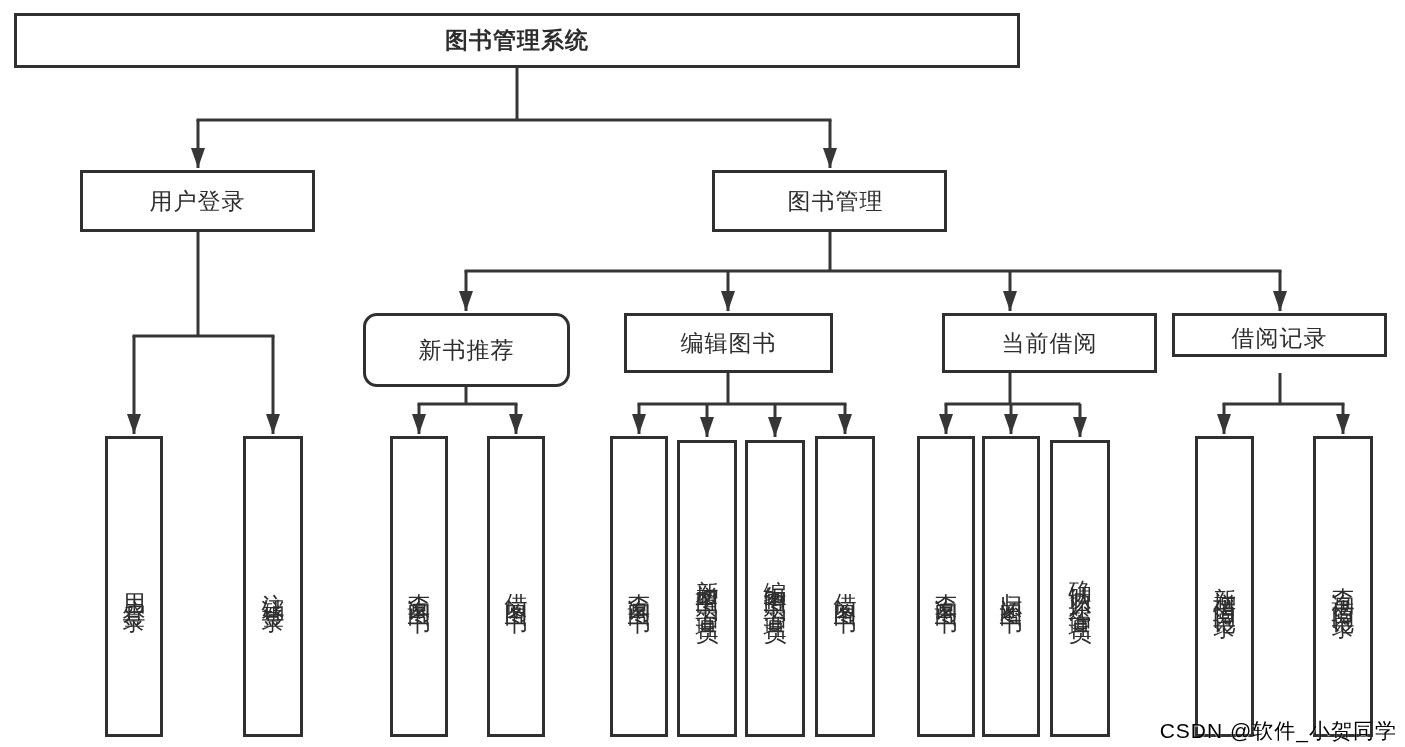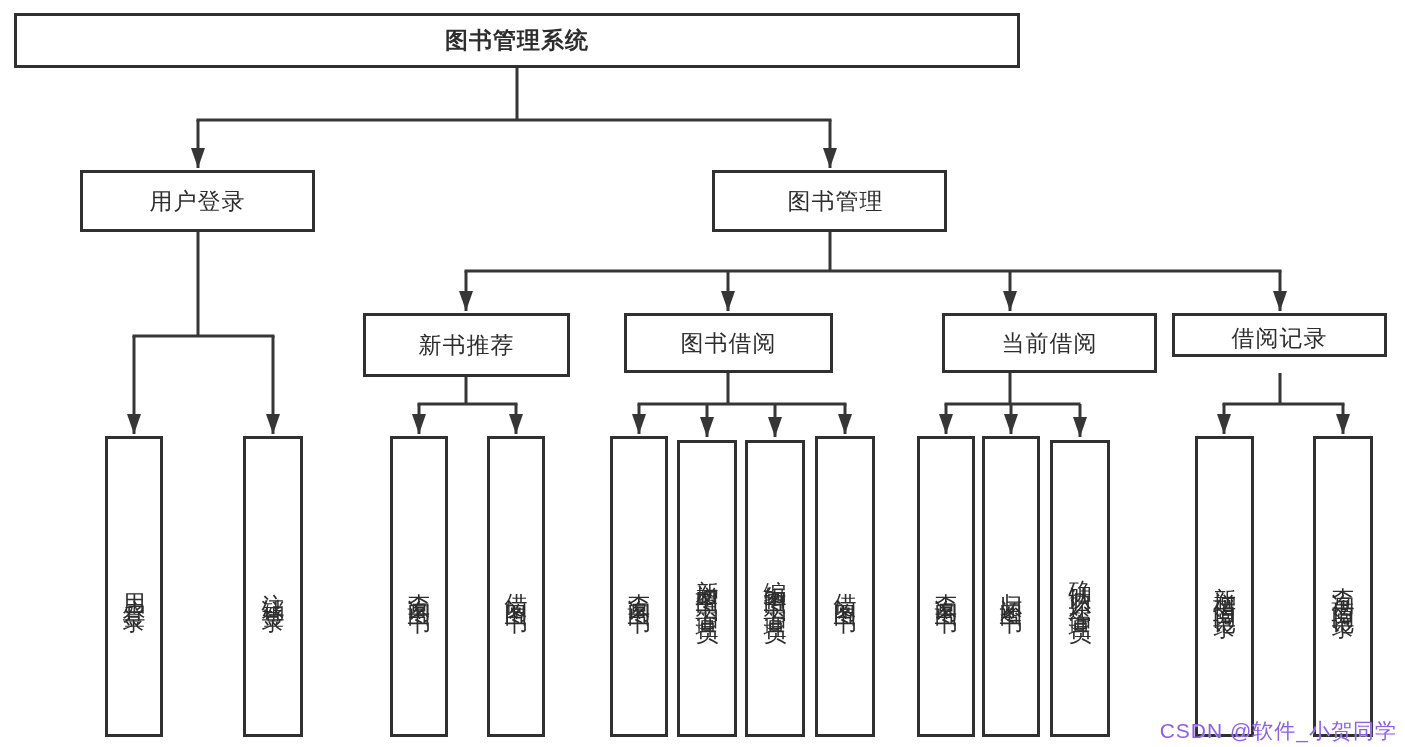"新书推荐" div.node { border-radius: none -> 14px; height: 64px -> 74px }
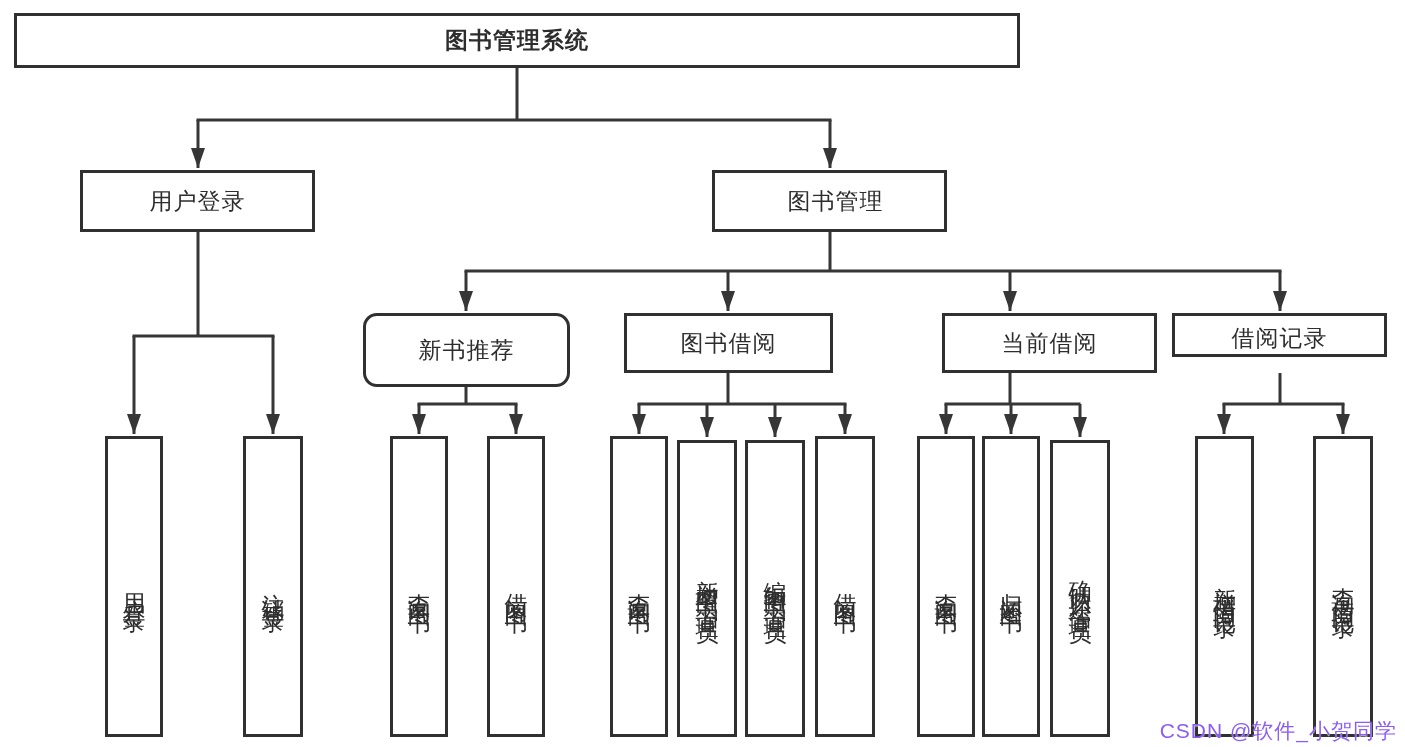"图书借阅" span { text: 图书借阅 -> 编辑图书 }
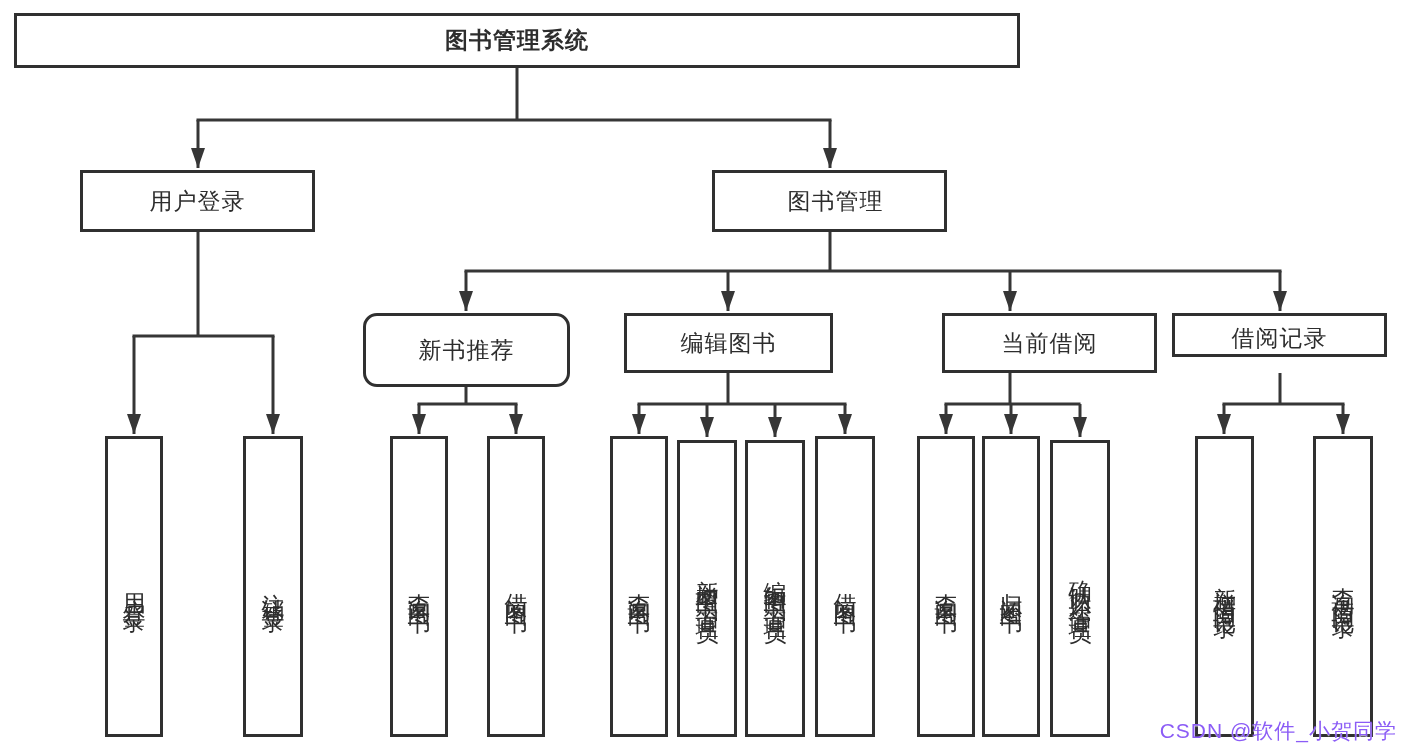"CSDN @软件_小贺同学" .watermark { color: #8b5cf6 -> #000000 }
